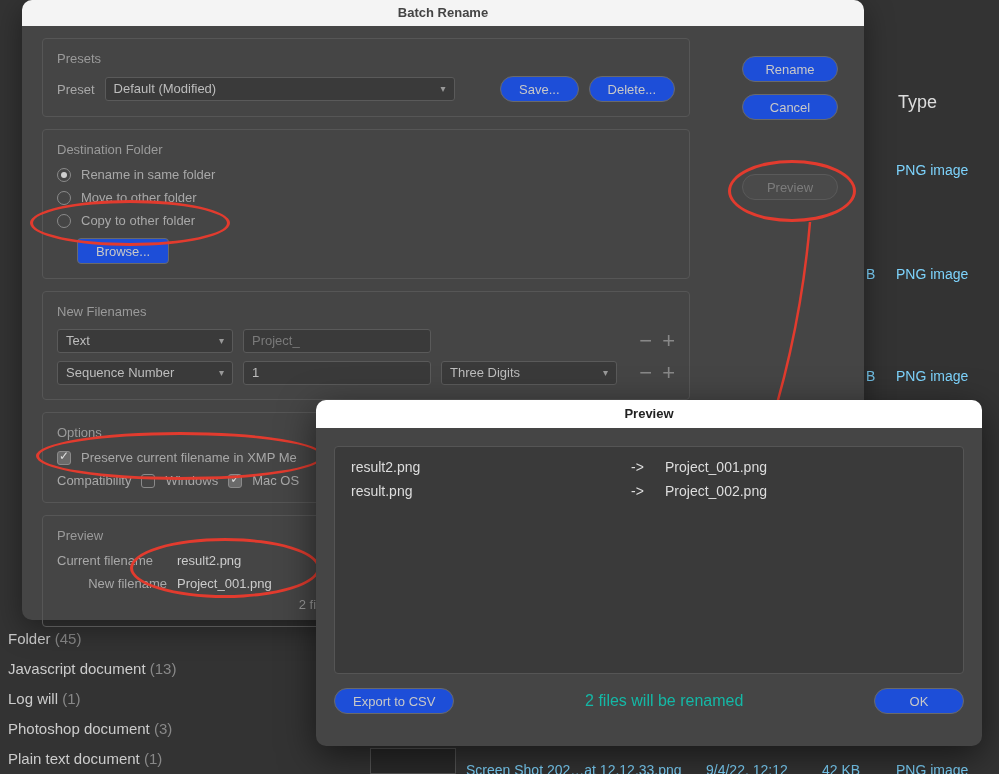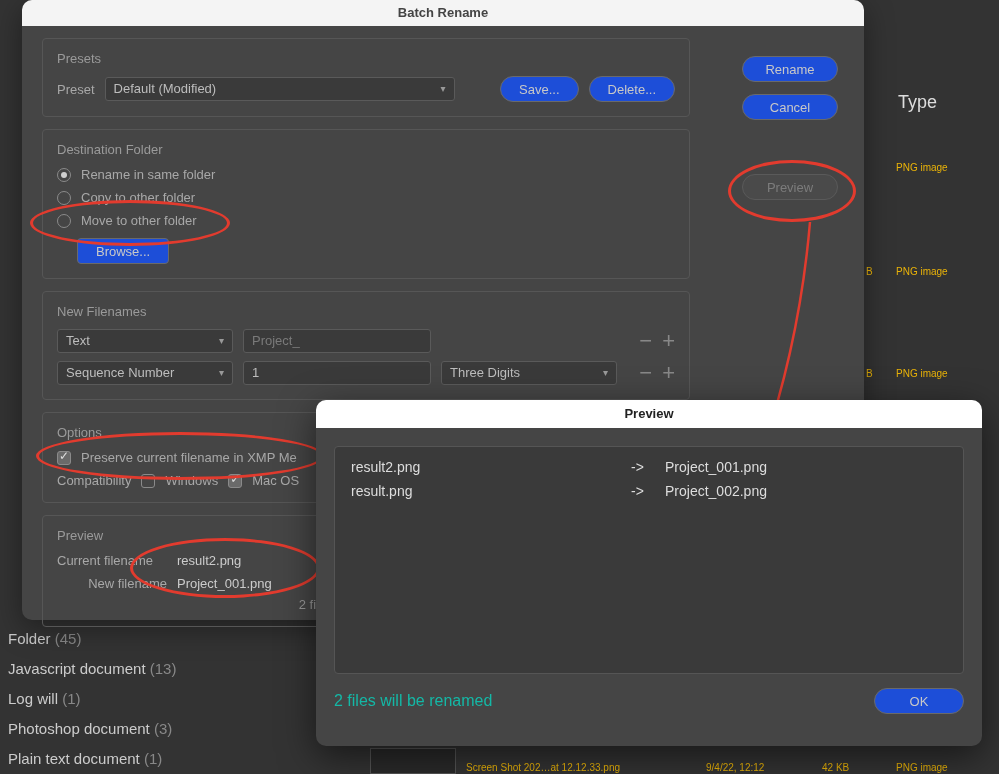"PNG image" .bg-cell { color: #eab308 -> #7dd3fc; font-size: 10px -> 14px }
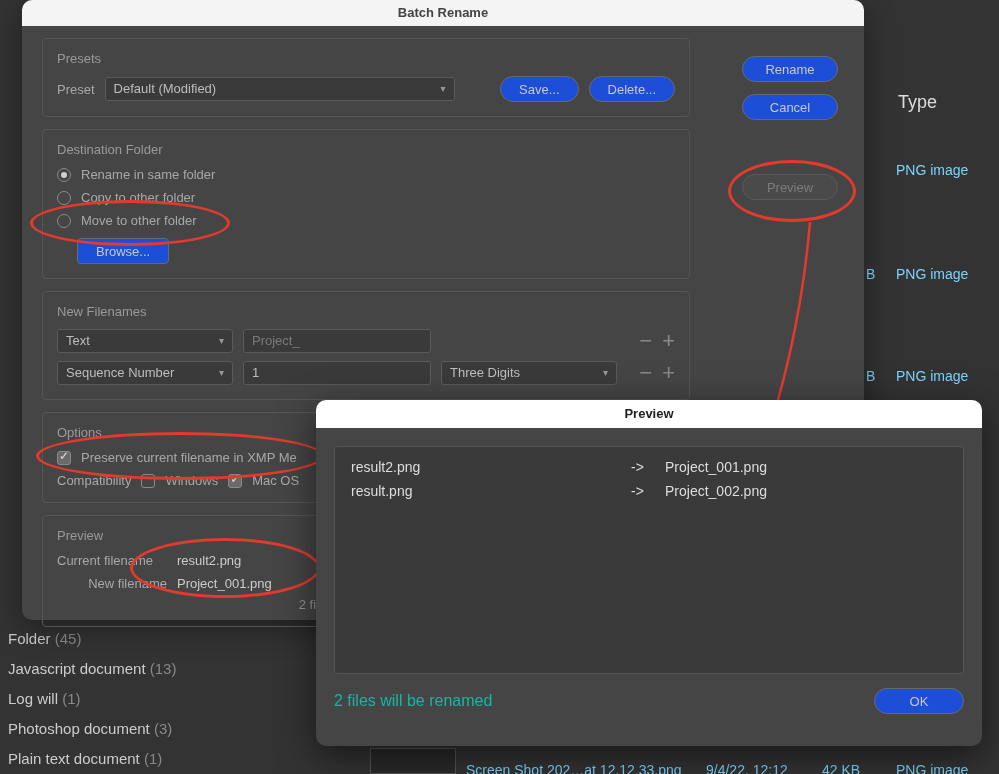"Copy to other folder" div.row { order: before "Move to other folder" -> after "Move to other folder" }
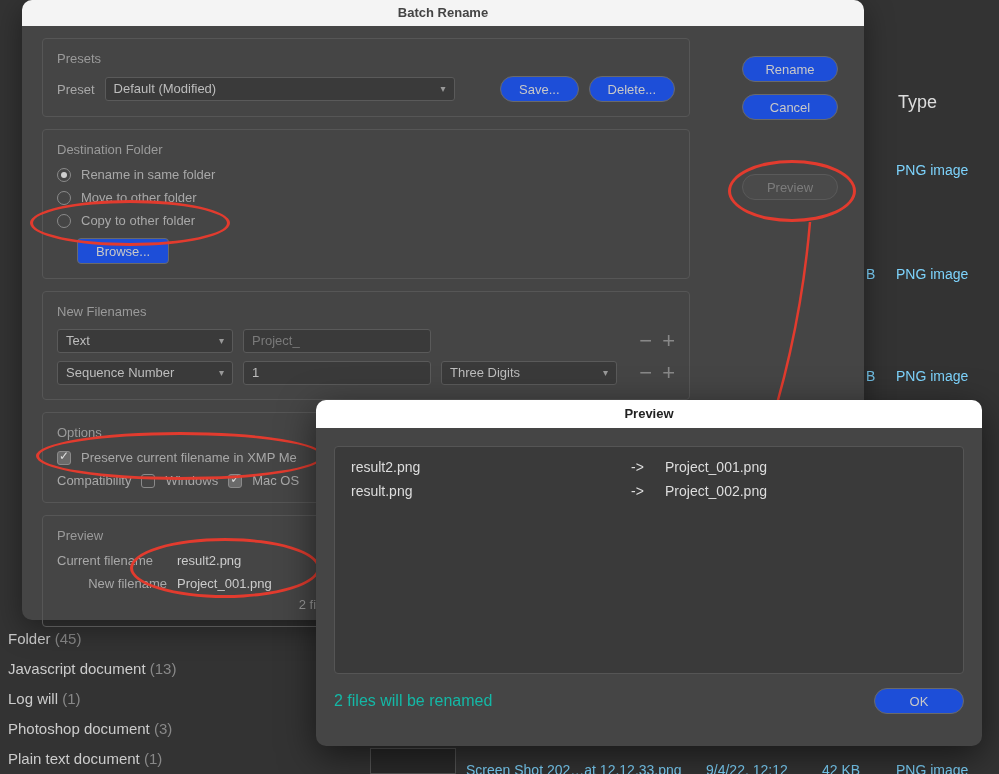"Export to CSV" div.pill { html: none -> <div>Export to CSV</div> }
